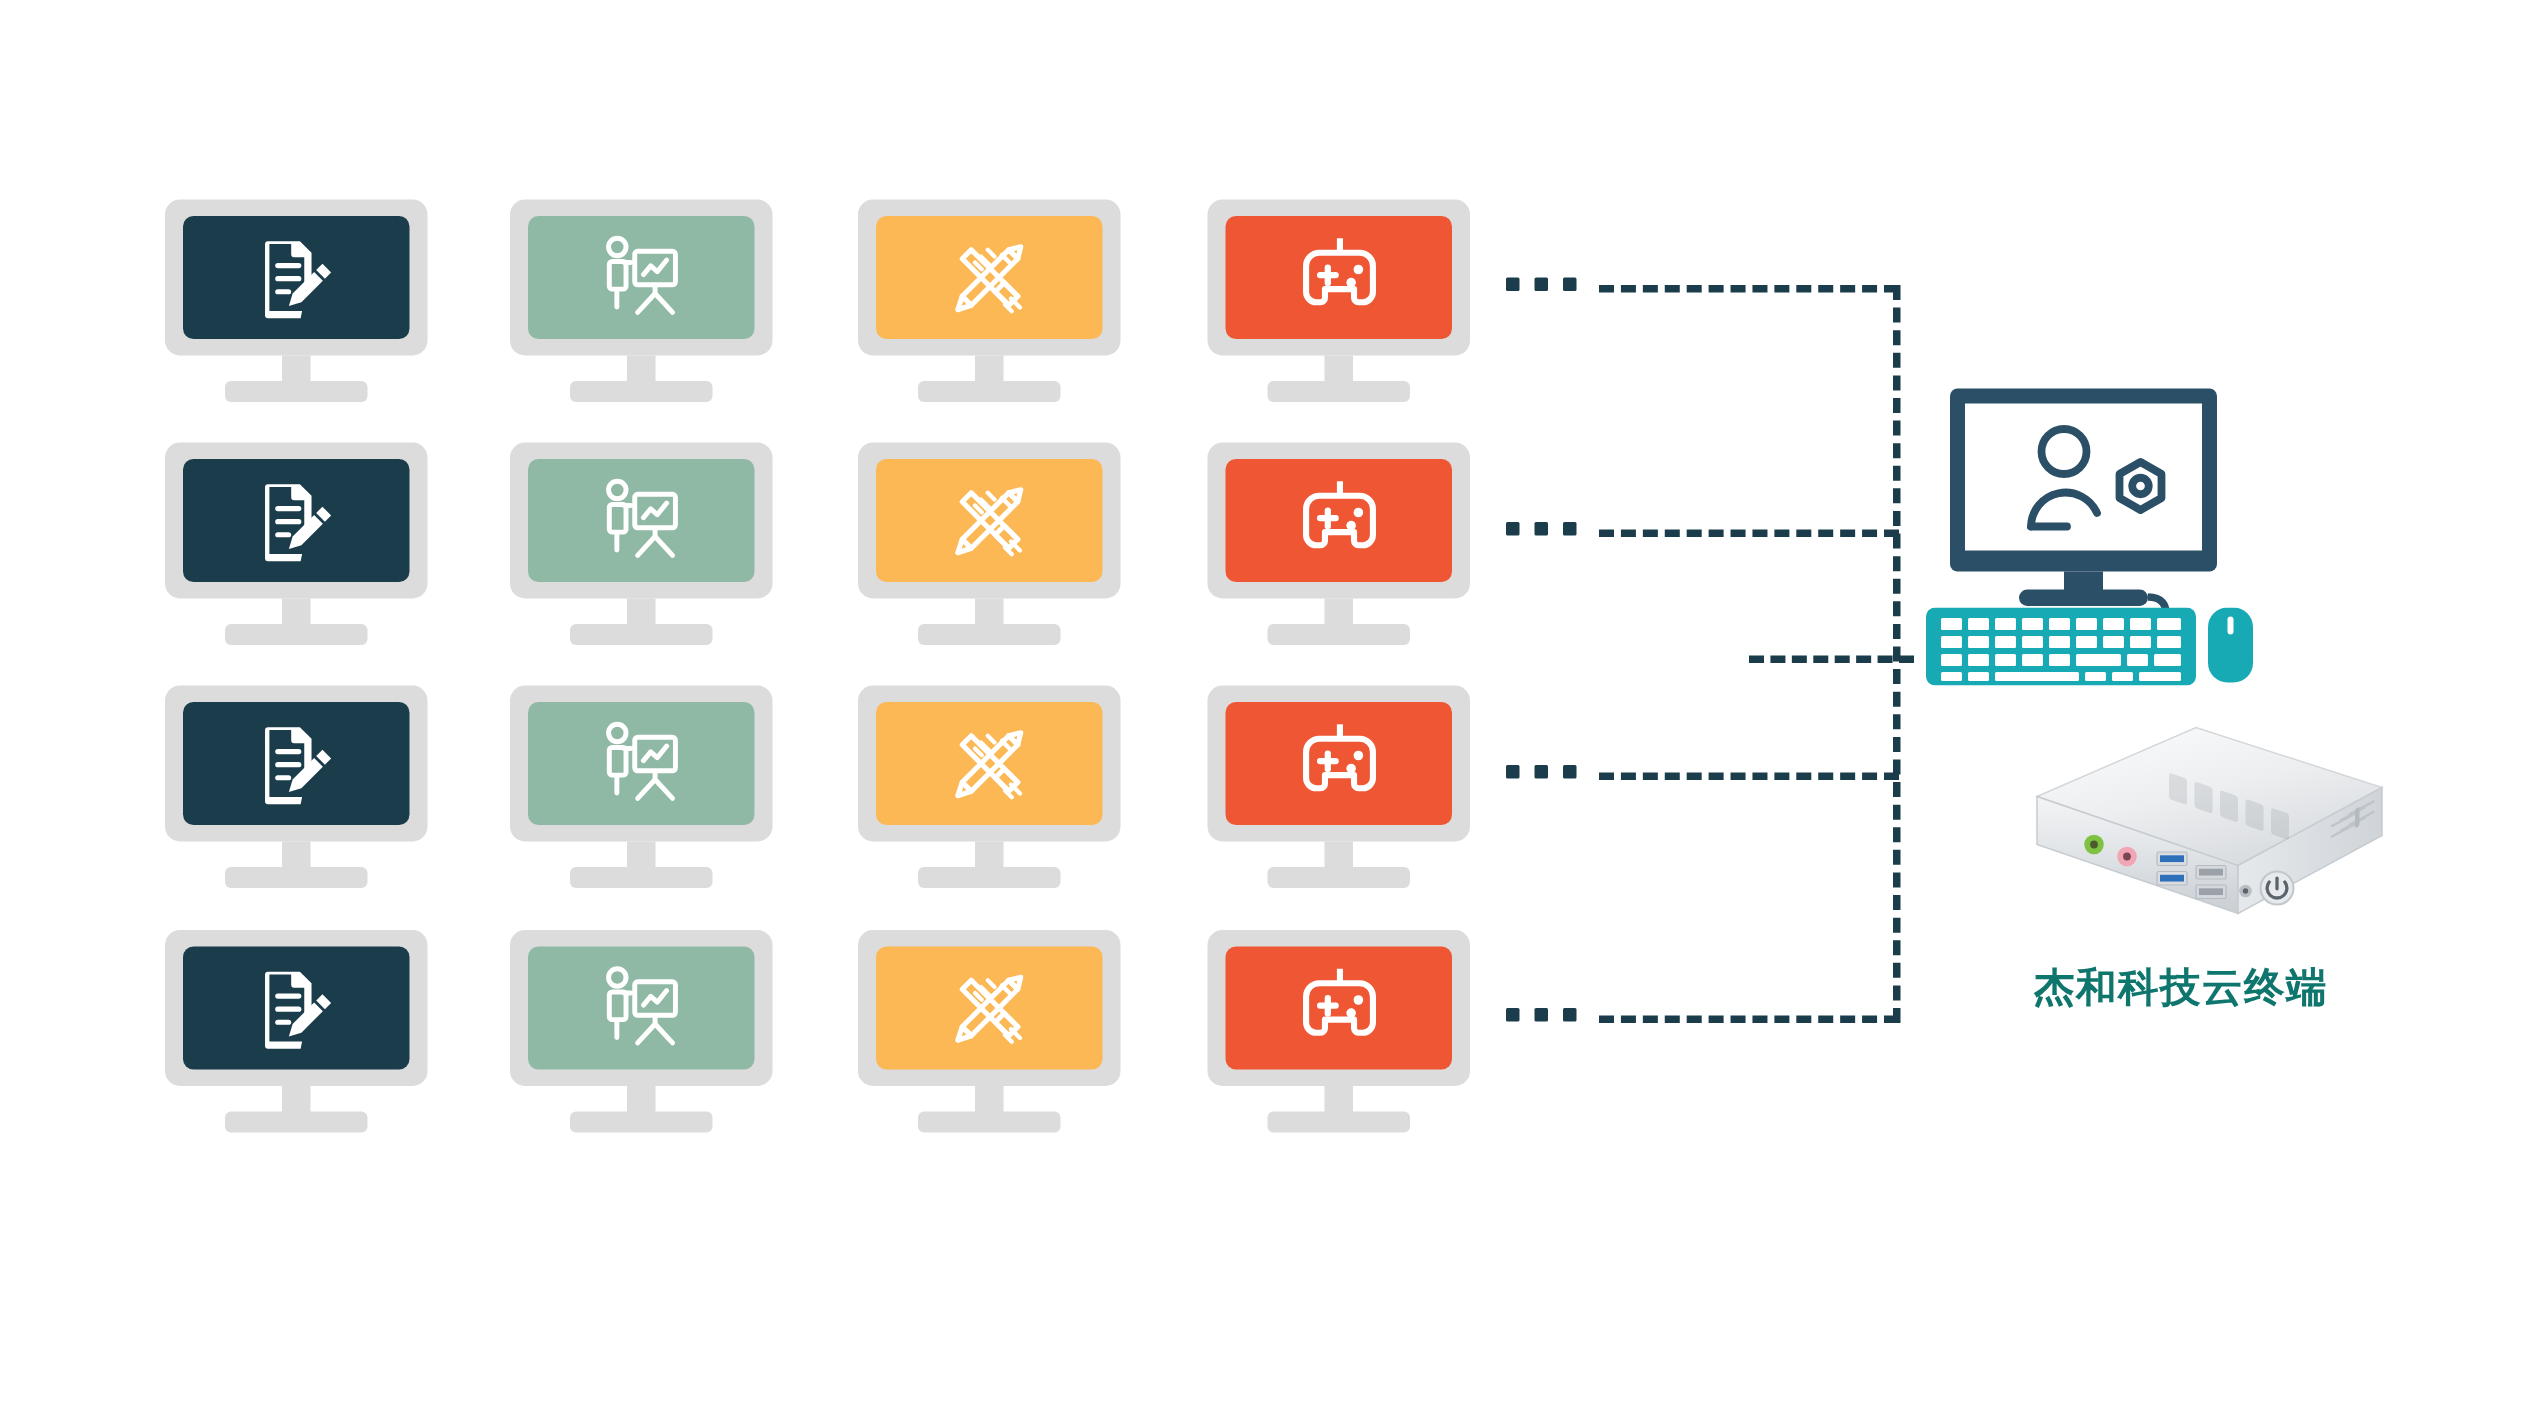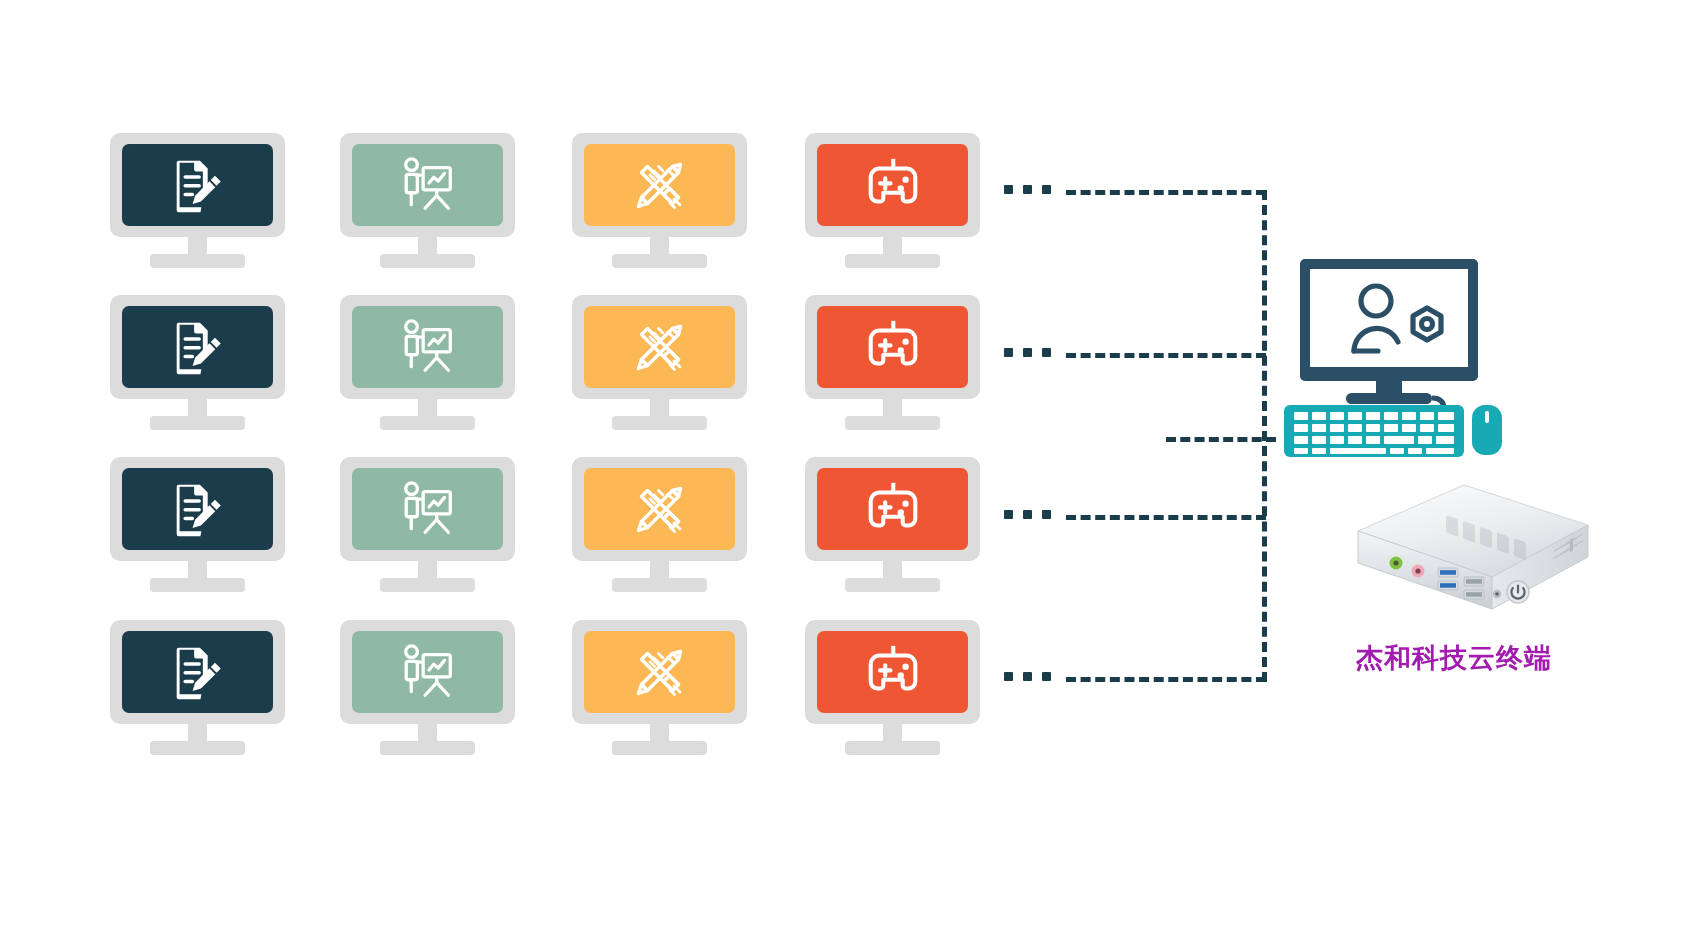"杰和科技云终端" .label-cn { color: #a21caf -> #0f766e }
